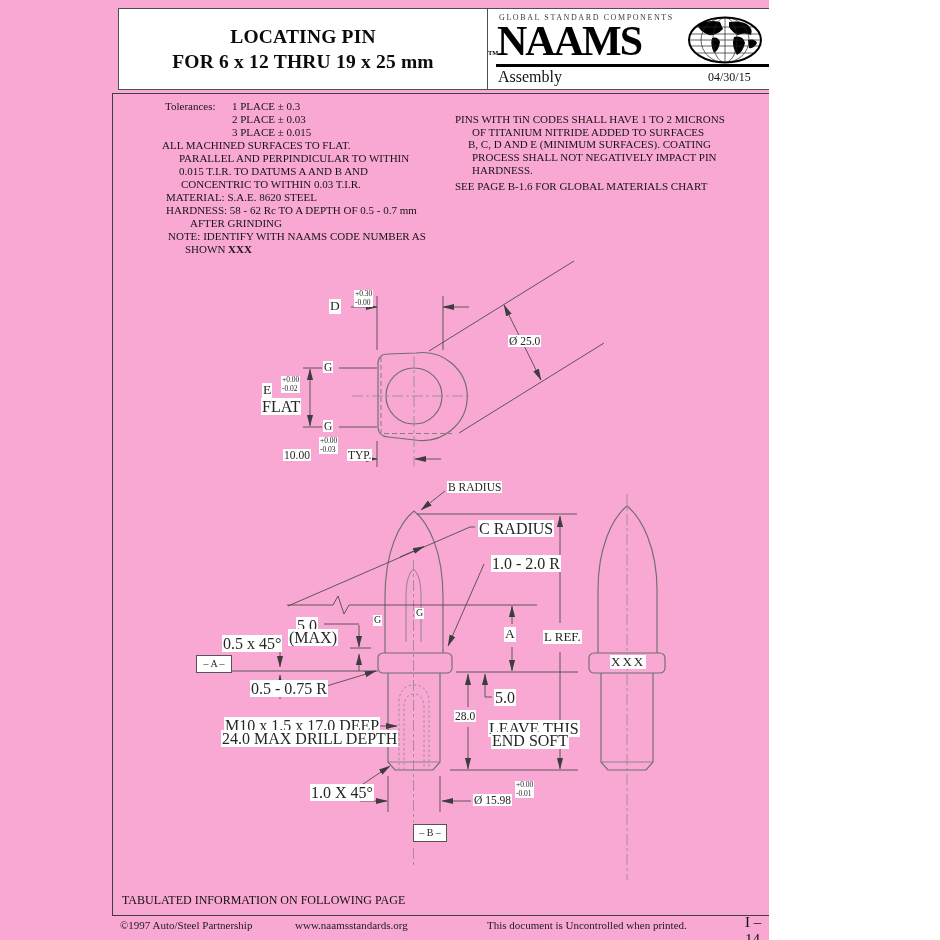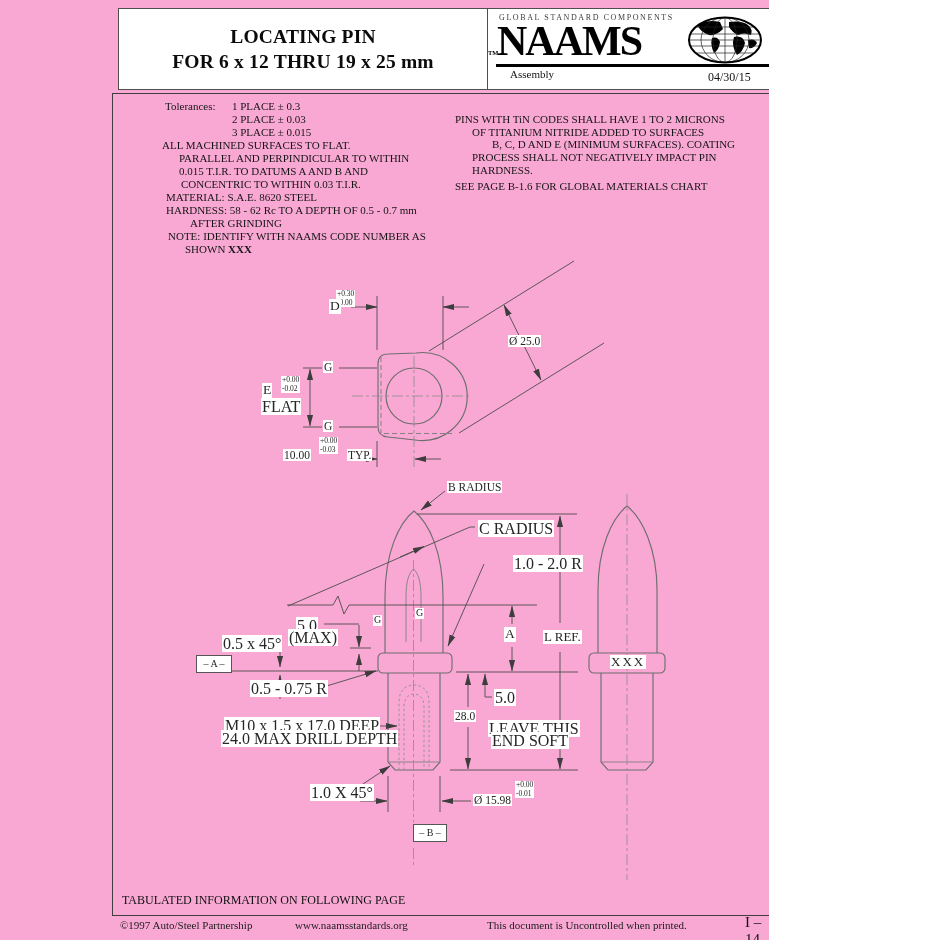"Assembly" .division { font-size: 11px -> 16px; left: 22px -> 10px }
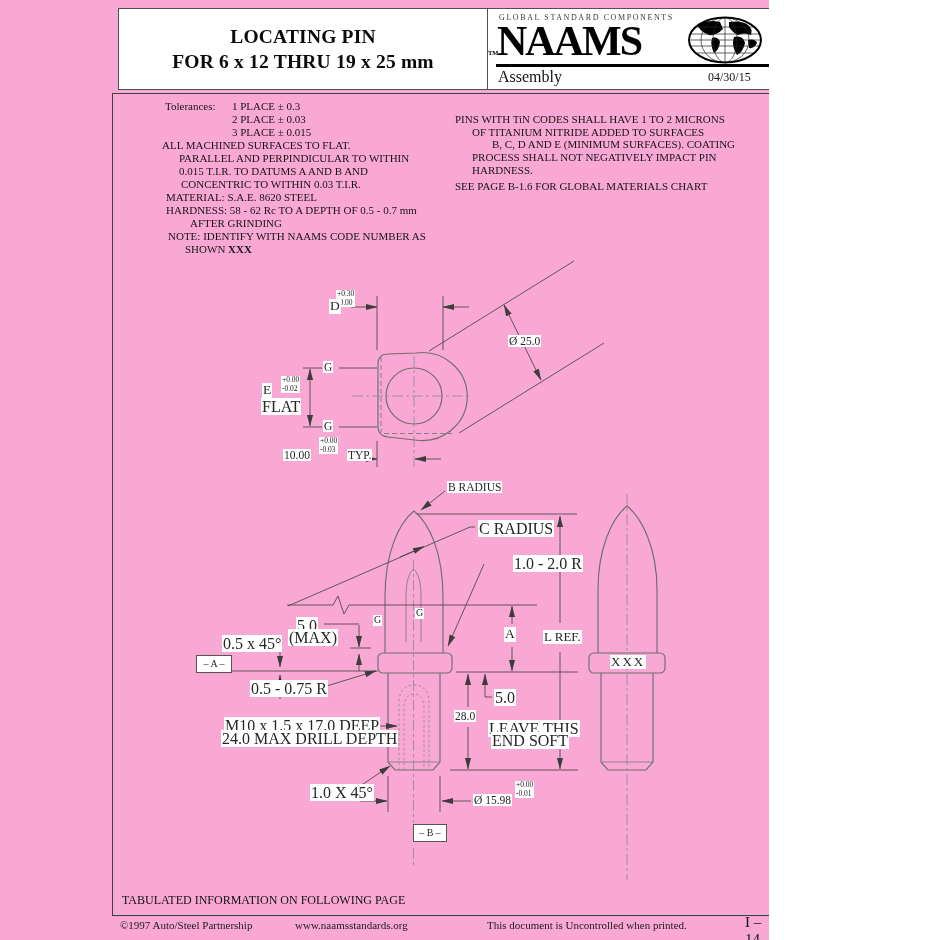"B, C, D AND E" div.nl { left: 492px -> 468px }
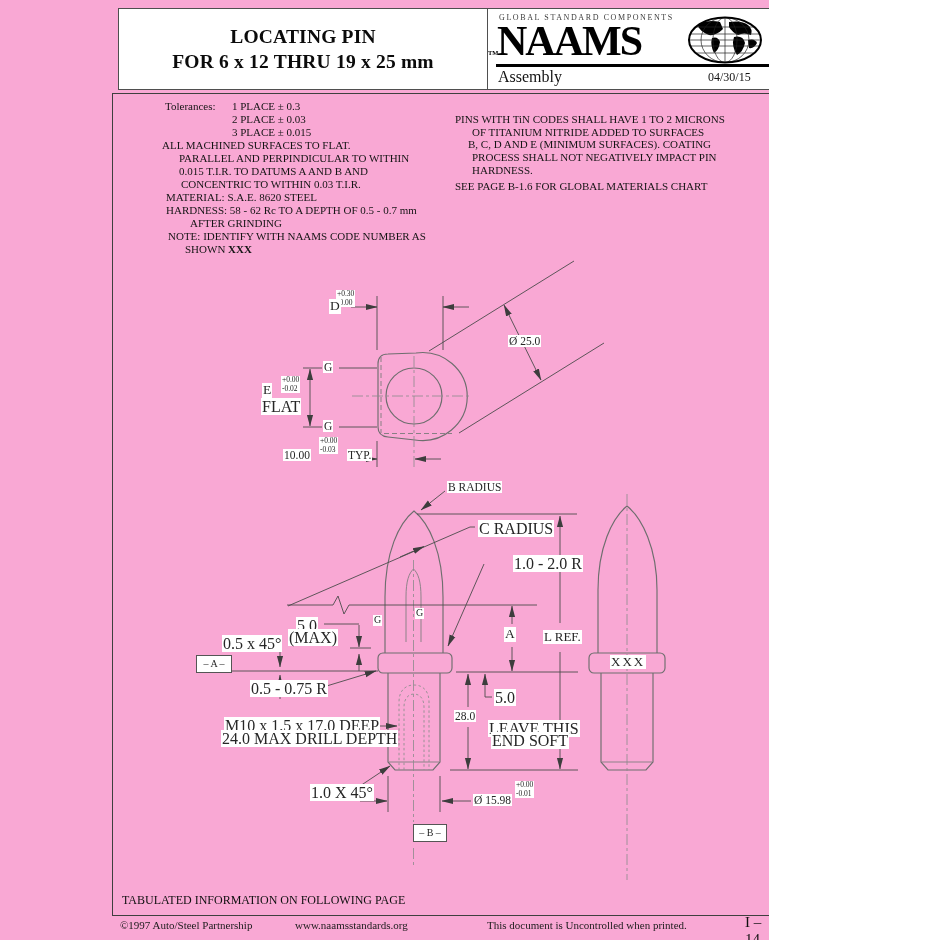"+0.30" div.tol { left: 336px -> 354px }
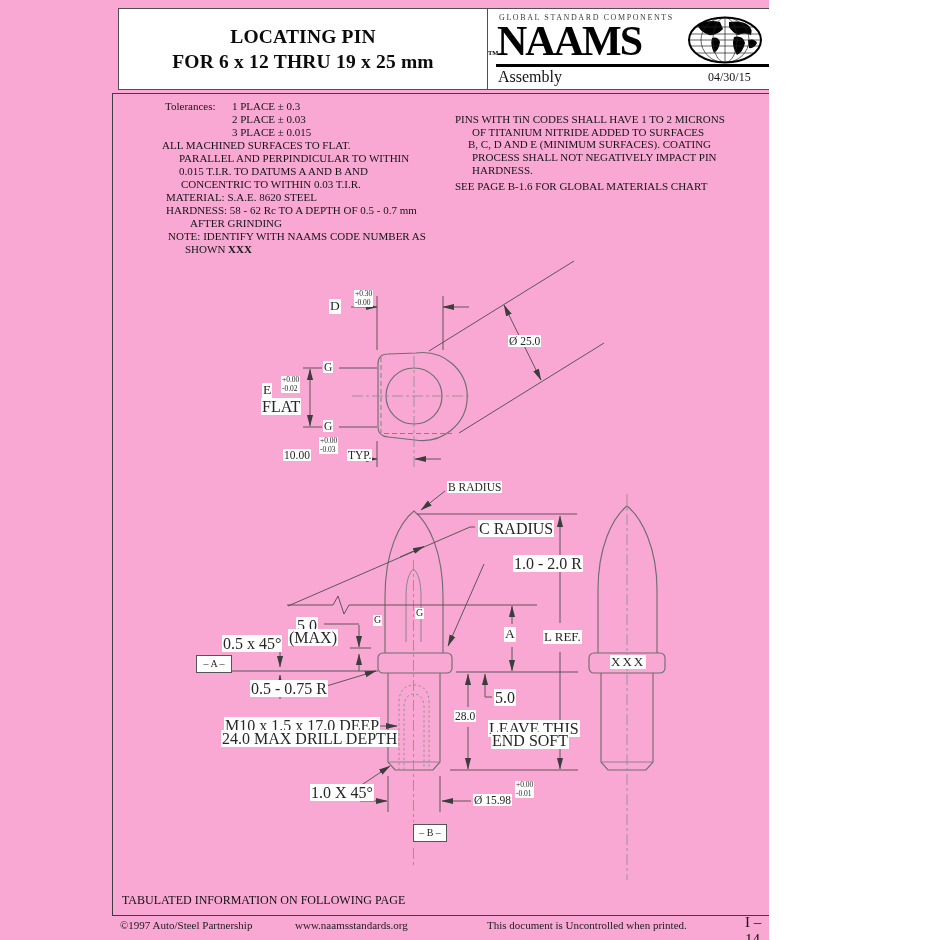"1.0 - 2.0 R" div.lbl { left: 513px -> 491px }
